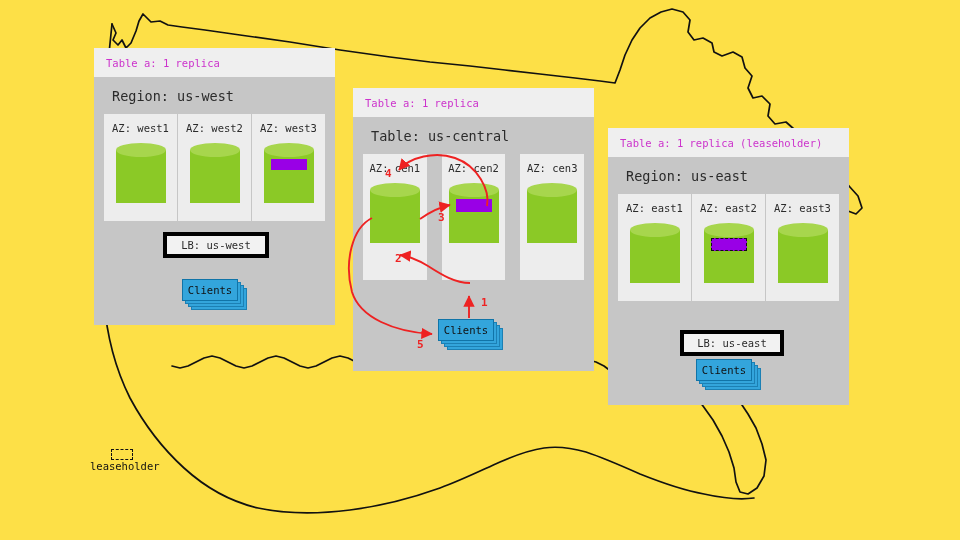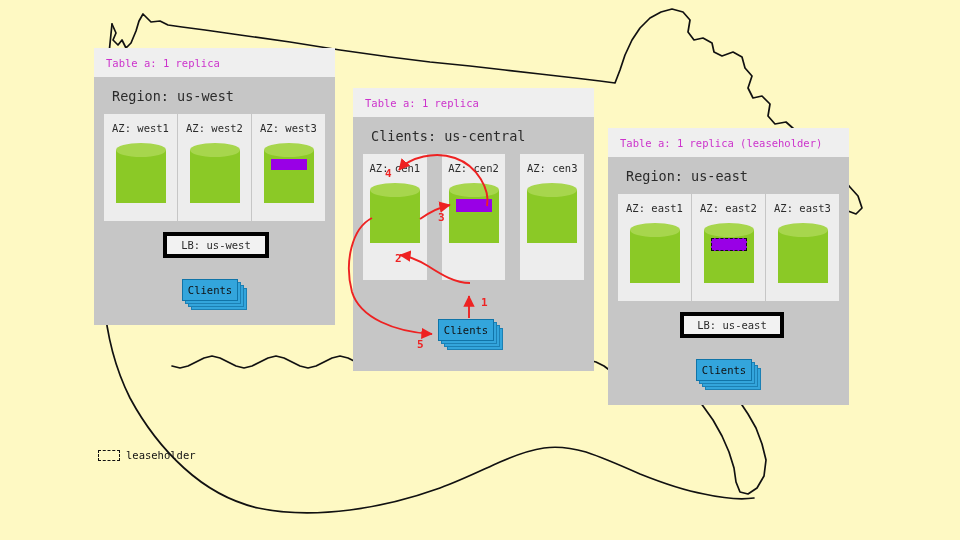"Table a: 1 replica" #canvas { background: #fef9c3 -> #fde047 }
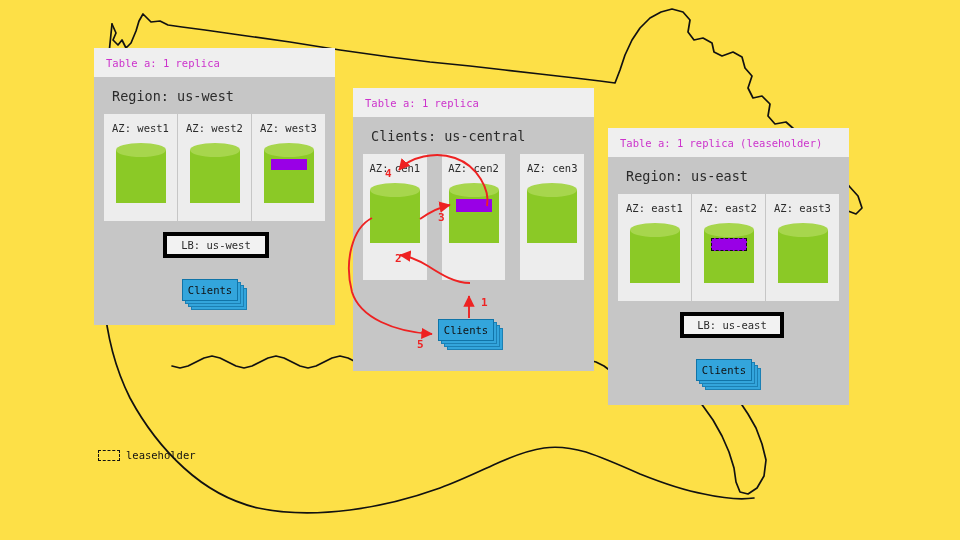"Clients: us-central" div.region-name { text: Clients -> Table }
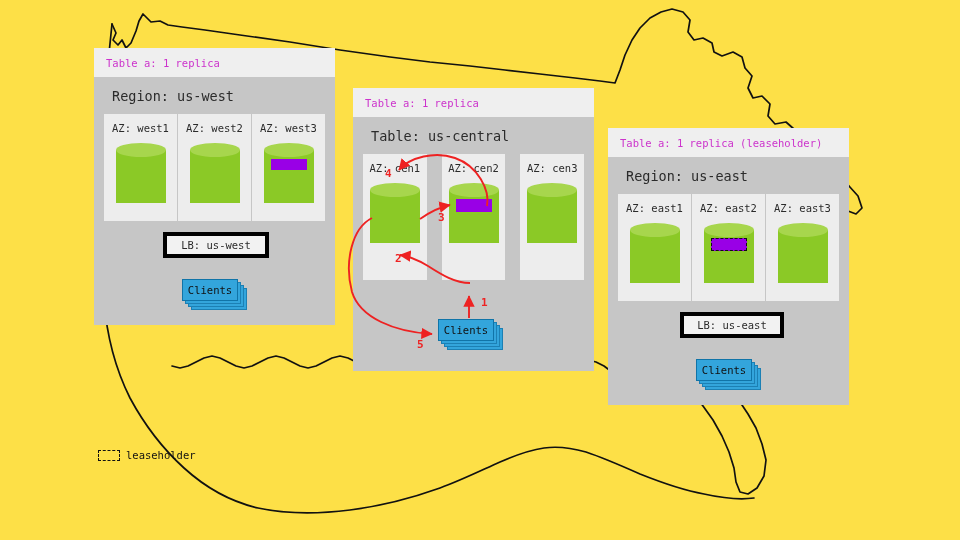"LB: us-east" div.lb { top: 184px -> 202px }
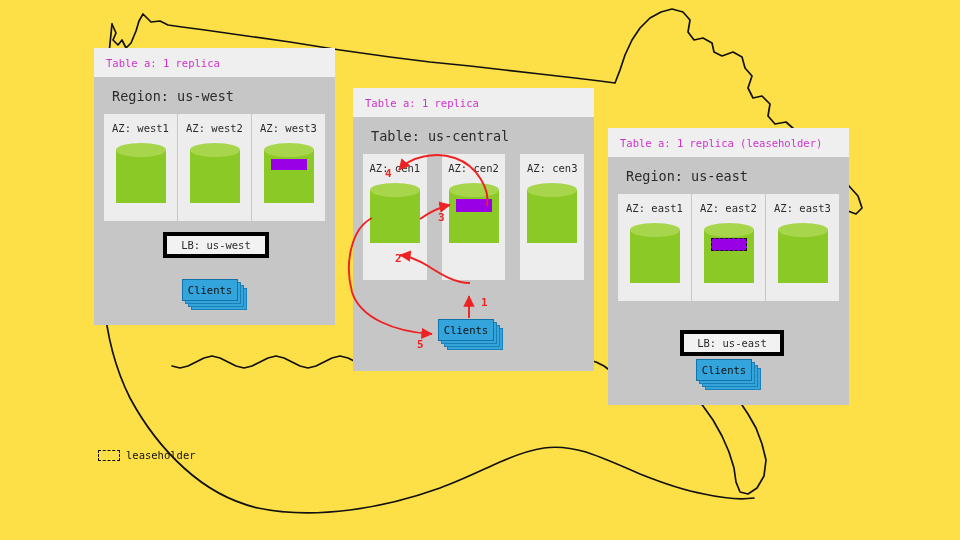"leaseholder" div.legend { flex-direction: none -> column; left: 98px -> 84px }
